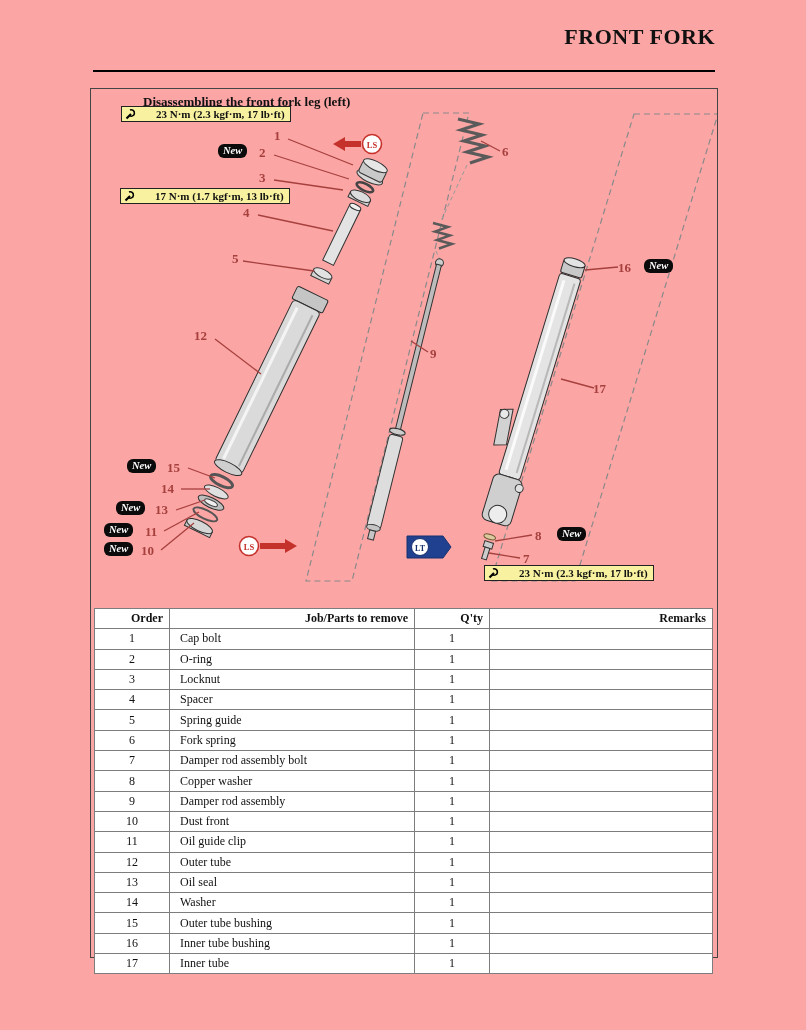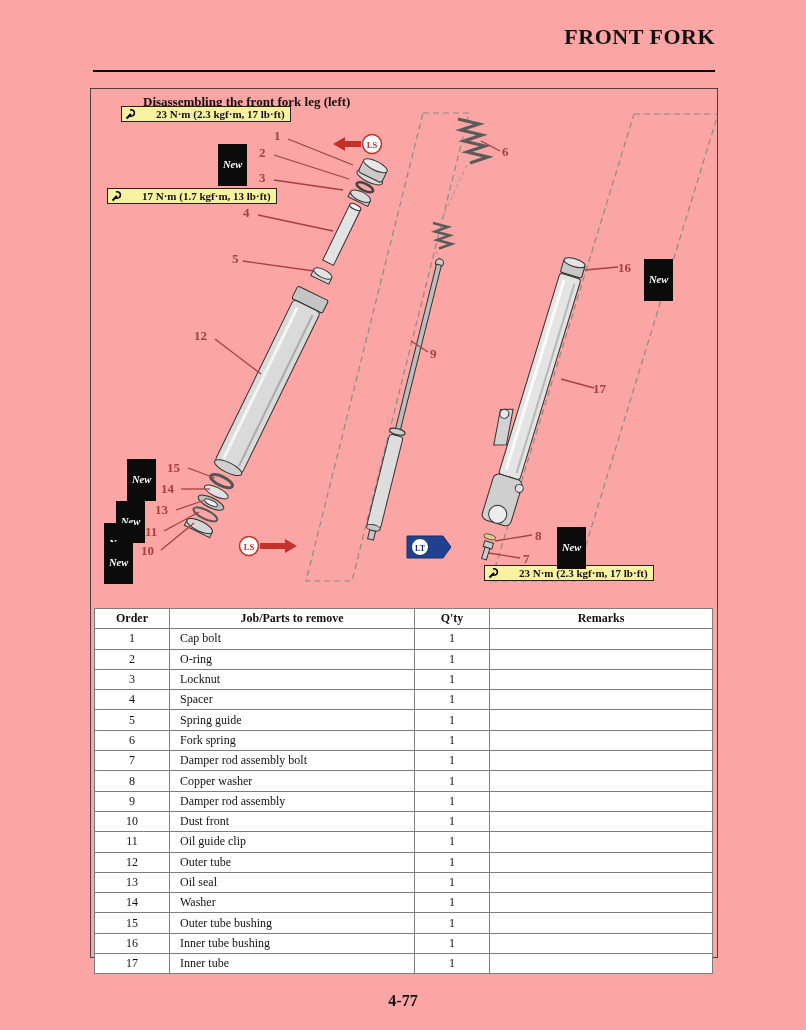"New" .new-badge { border-radius: none -> 6px; padding: 15px 5px -> 1px 5px }
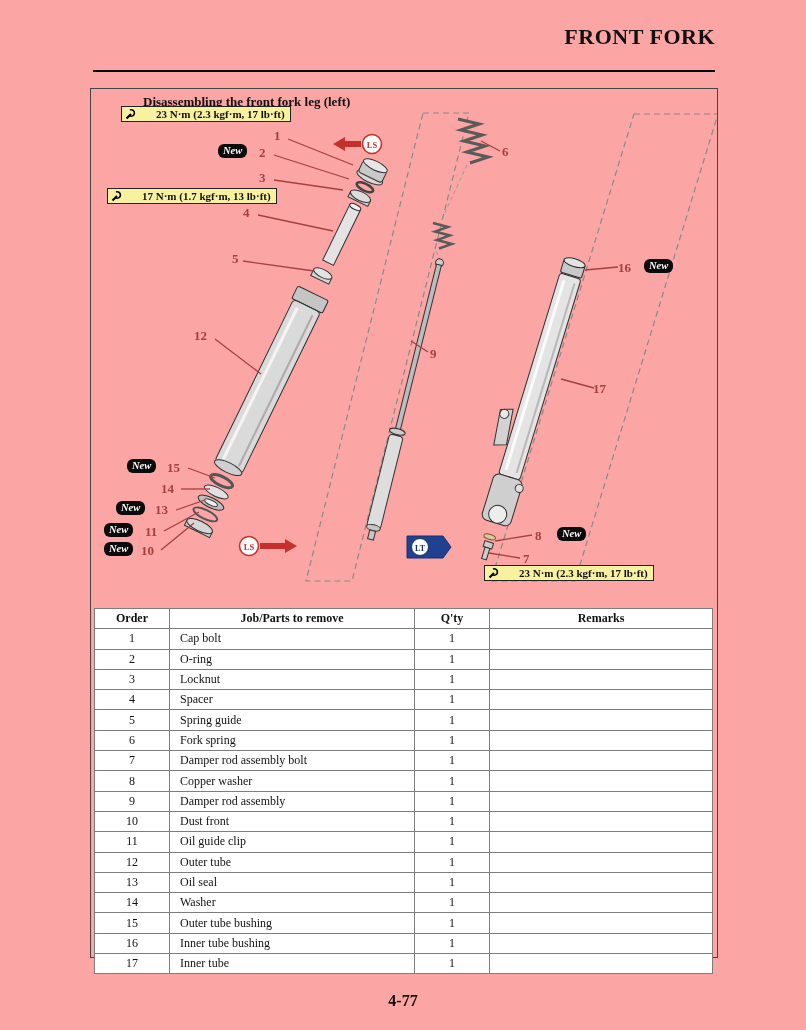"17 N·m (1.7 kgf·m, 13" span.torque { left: 16px -> 29px }
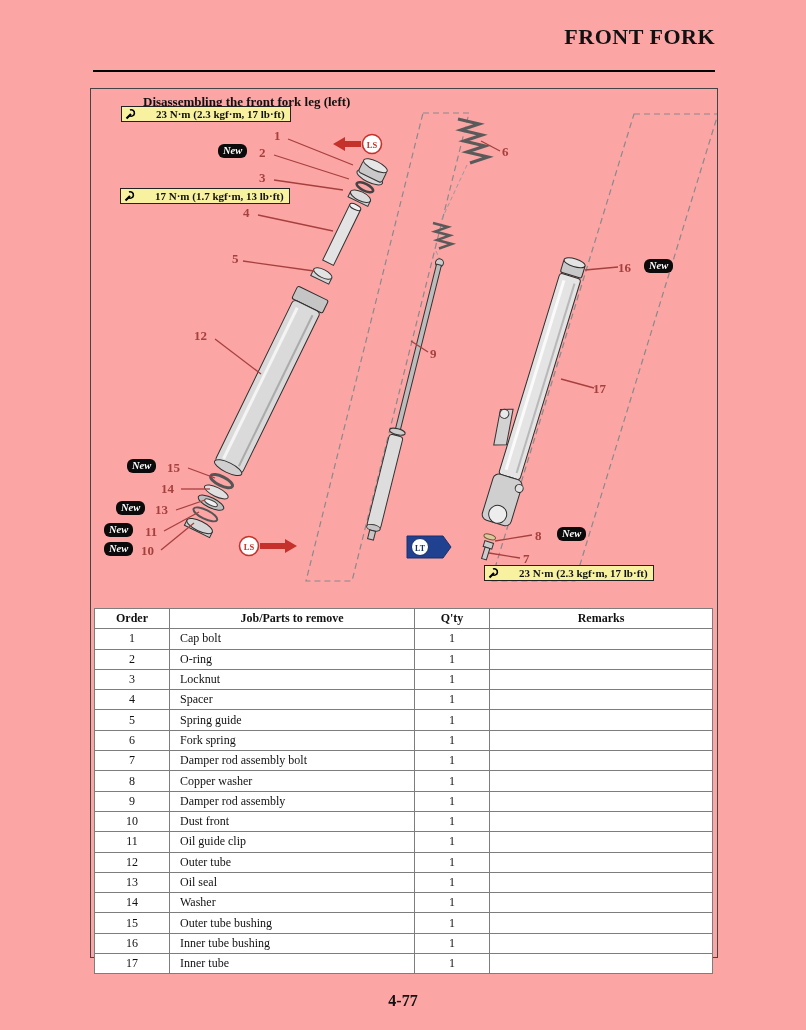"Order" .parts-table th { text-align: center -> right }
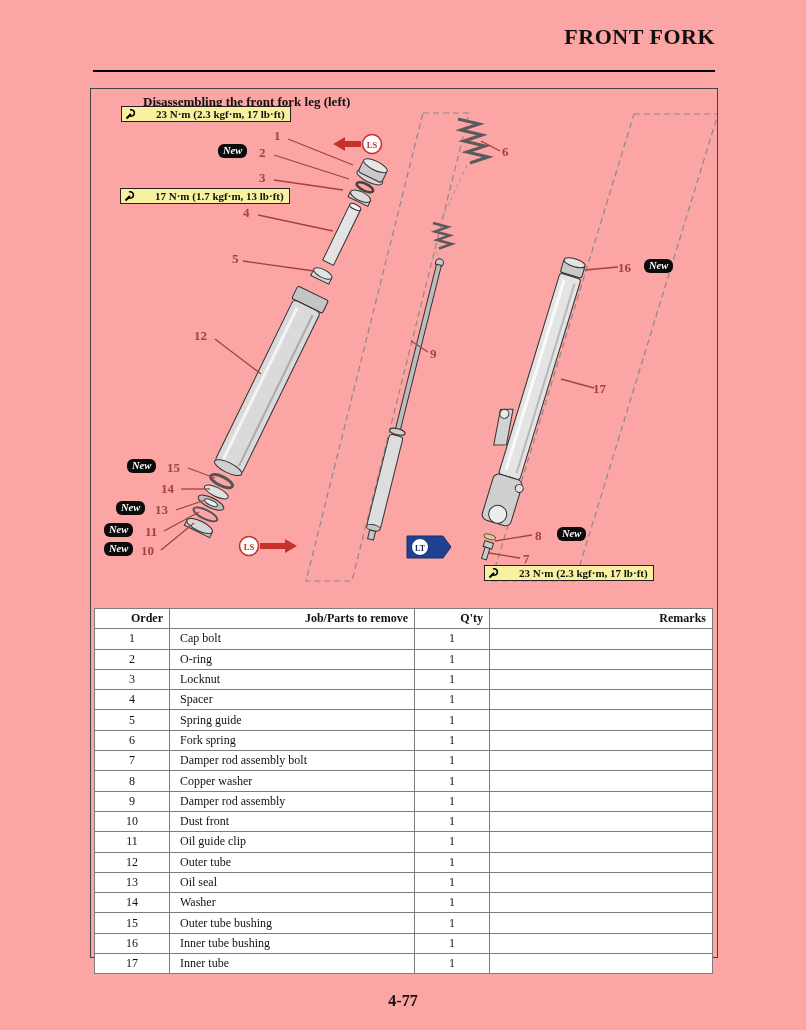"4-77" div.footer-page { html: <div>4-77</div> -> none }
